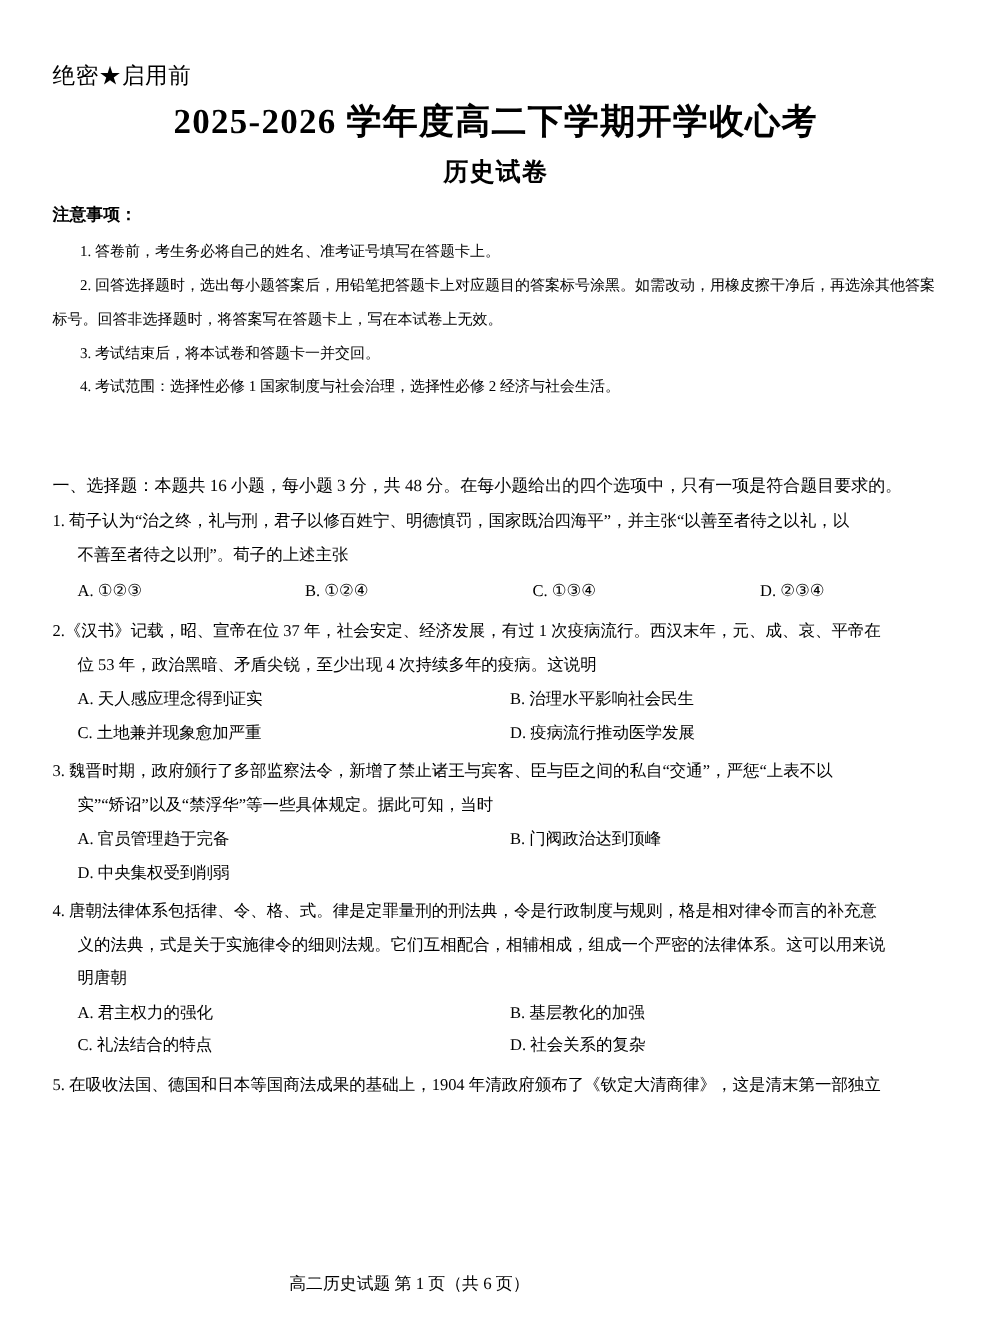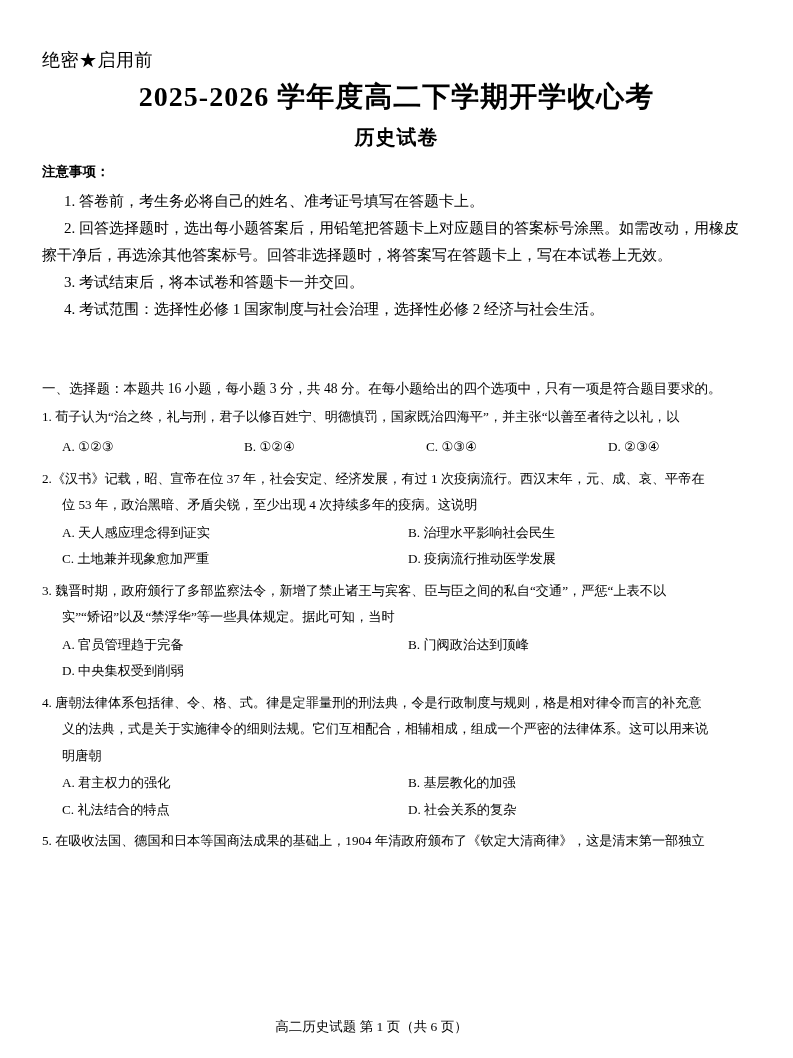"1. 答卷前，考生务必将自己的姓名、准考证号填写在答题卡上。" .notice-list { font-size: 15px -> 12px }
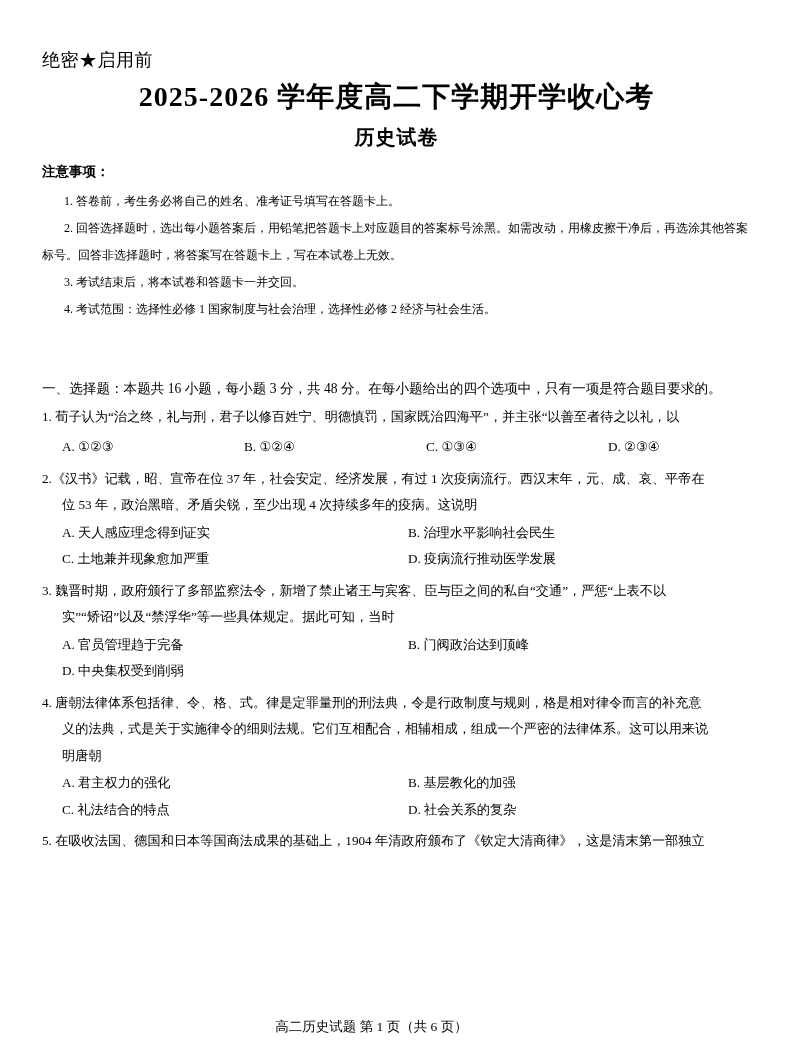"不善至者待之以刑”。荀子的上述主张" div.q-stem { html: none -> <div>不善至者待之以刑”。荀子的上述主张</div> }
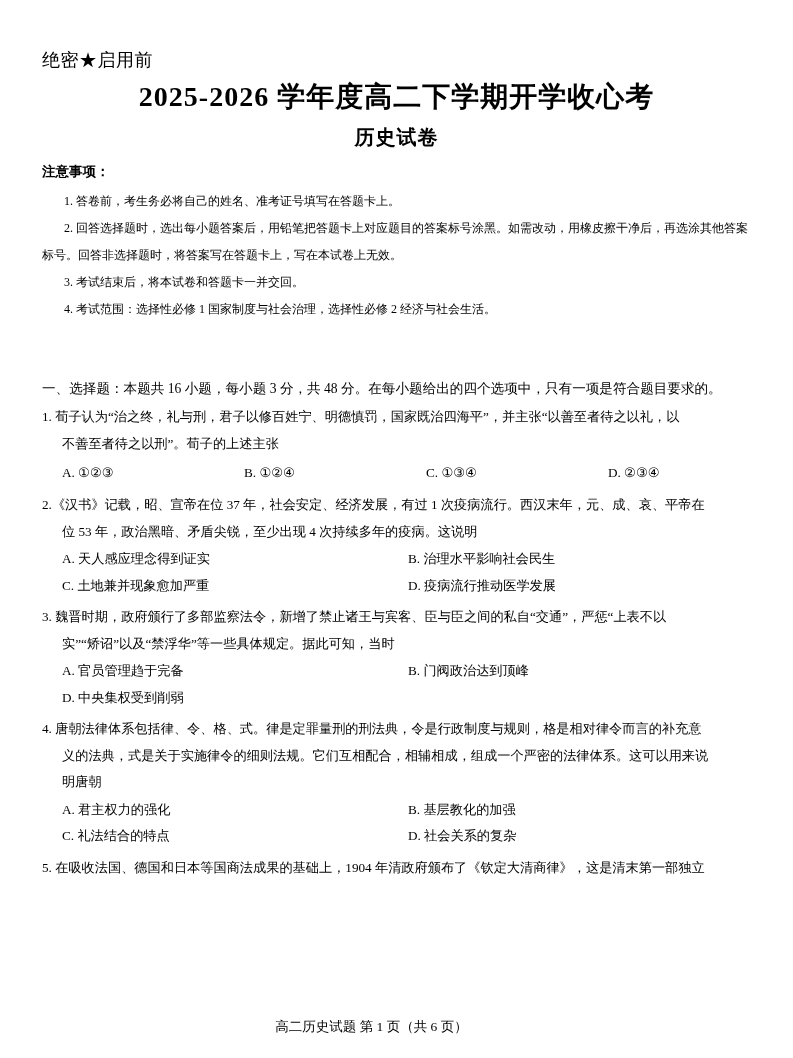"高二历史试题 第 1 页（共 6" .footer { margin-left: 44px -> none }
